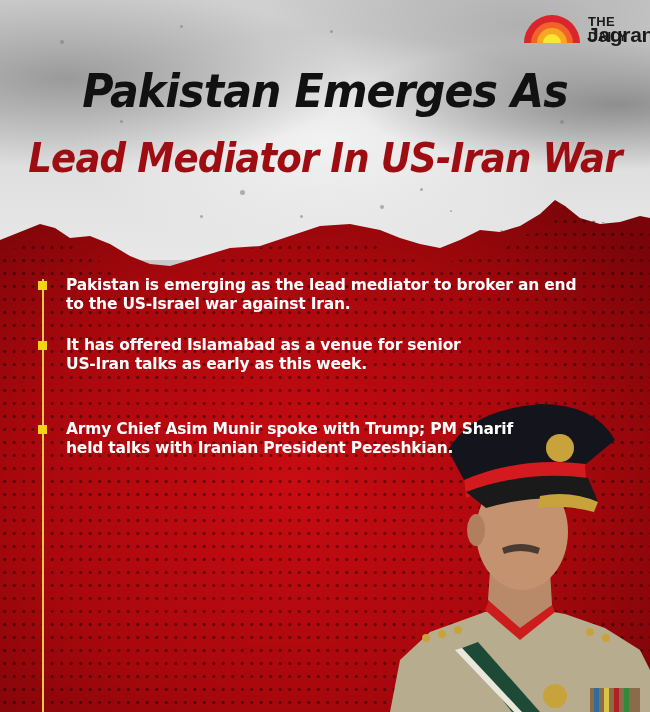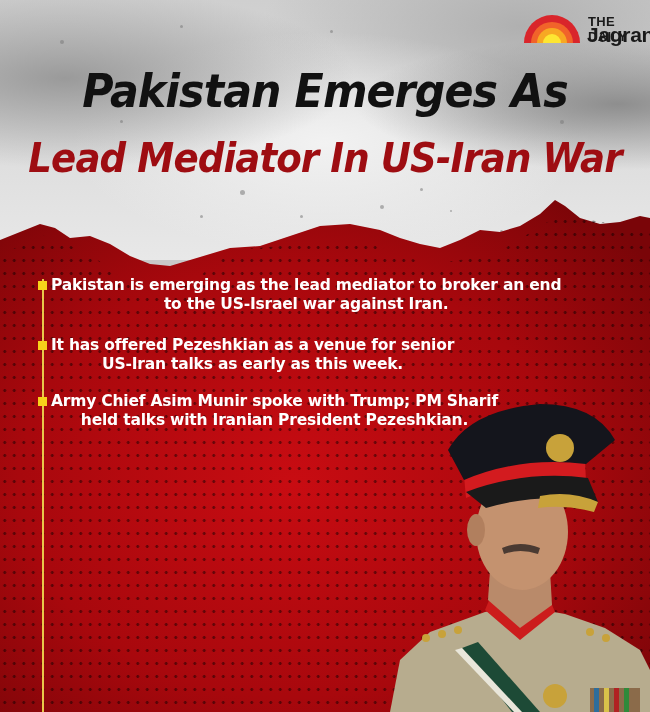"Pakistan is emerging as the" .bullet .txt { margin-left: 13px -> 28px; text-align: center -> none }
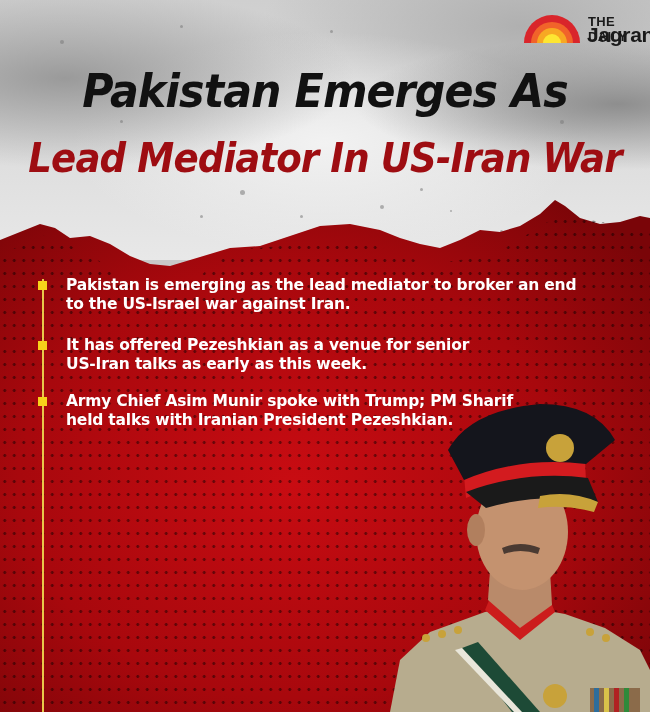"It has offered Pezeshkian as" span.txt { text: Pezeshkian -> Islamabad }
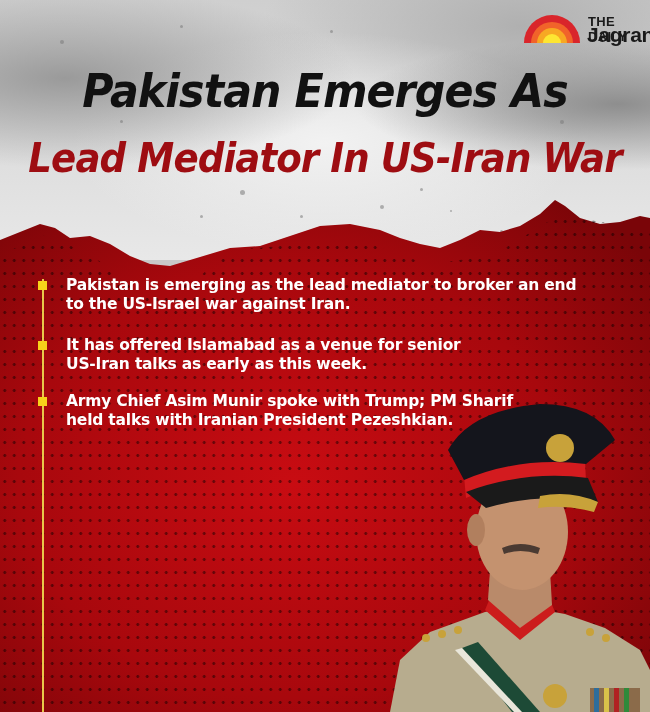"Army Chief Asim Munir spoke" div.bullet { top: 392px -> 420px }
